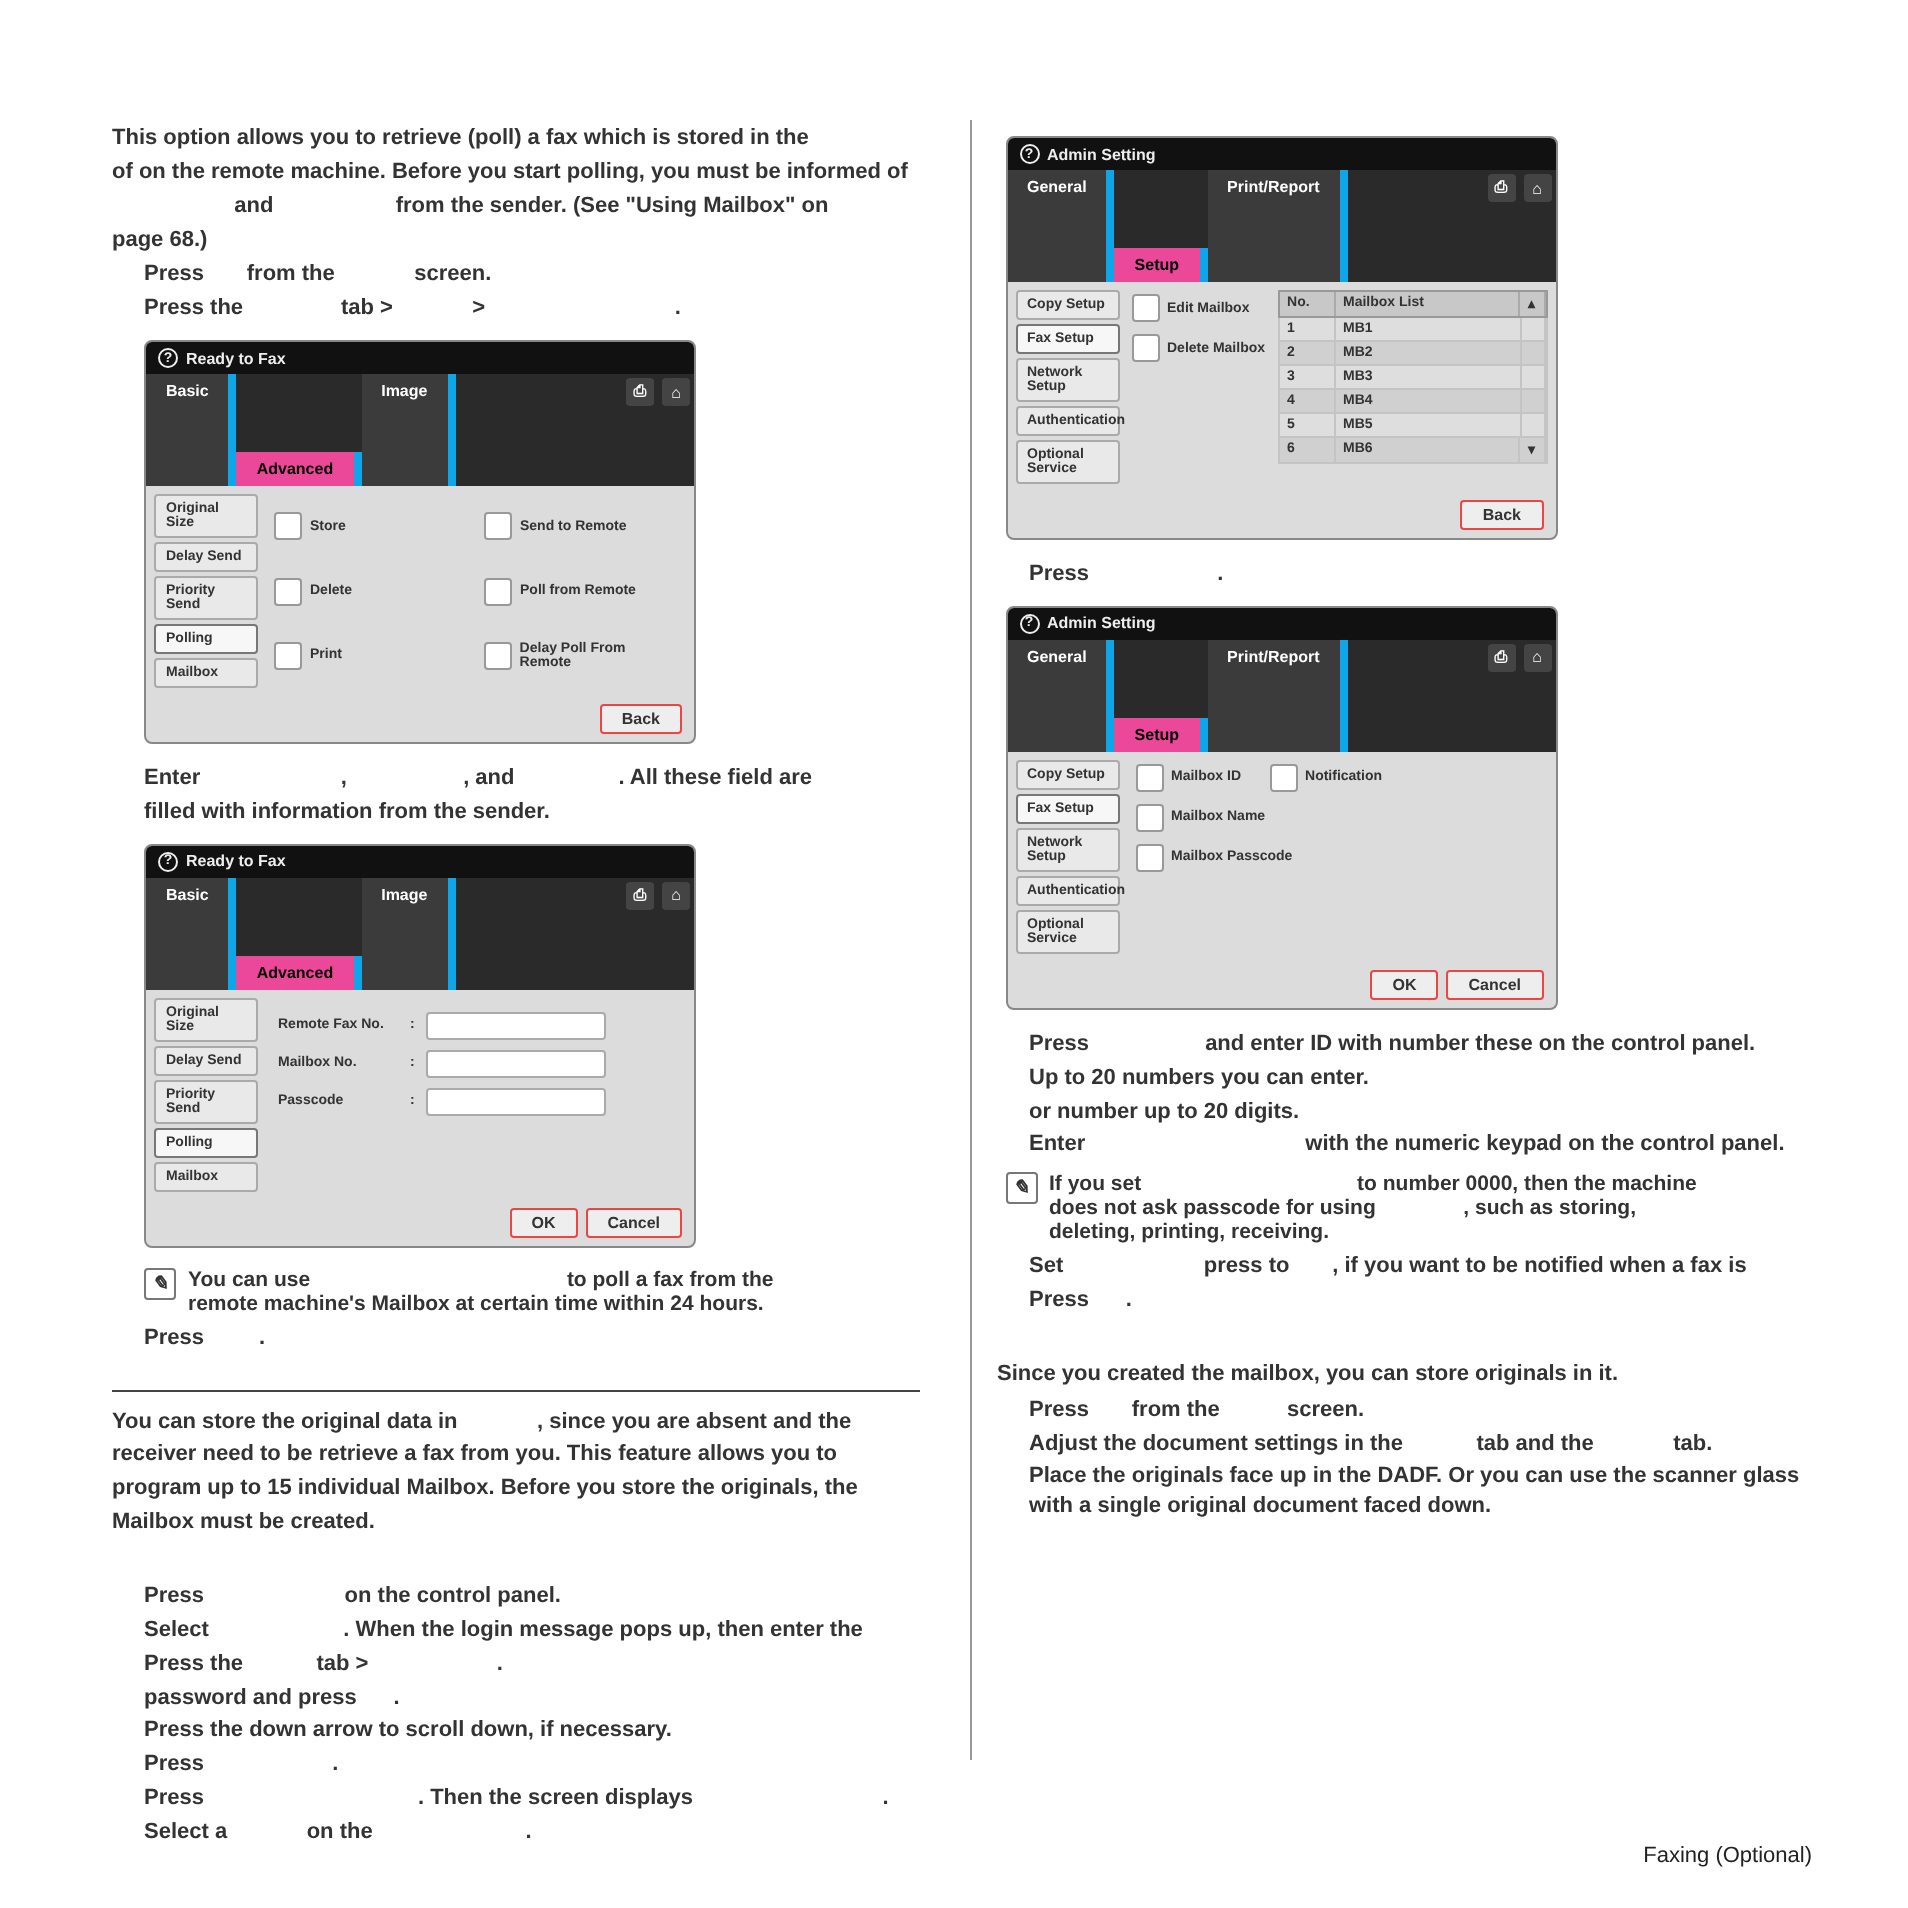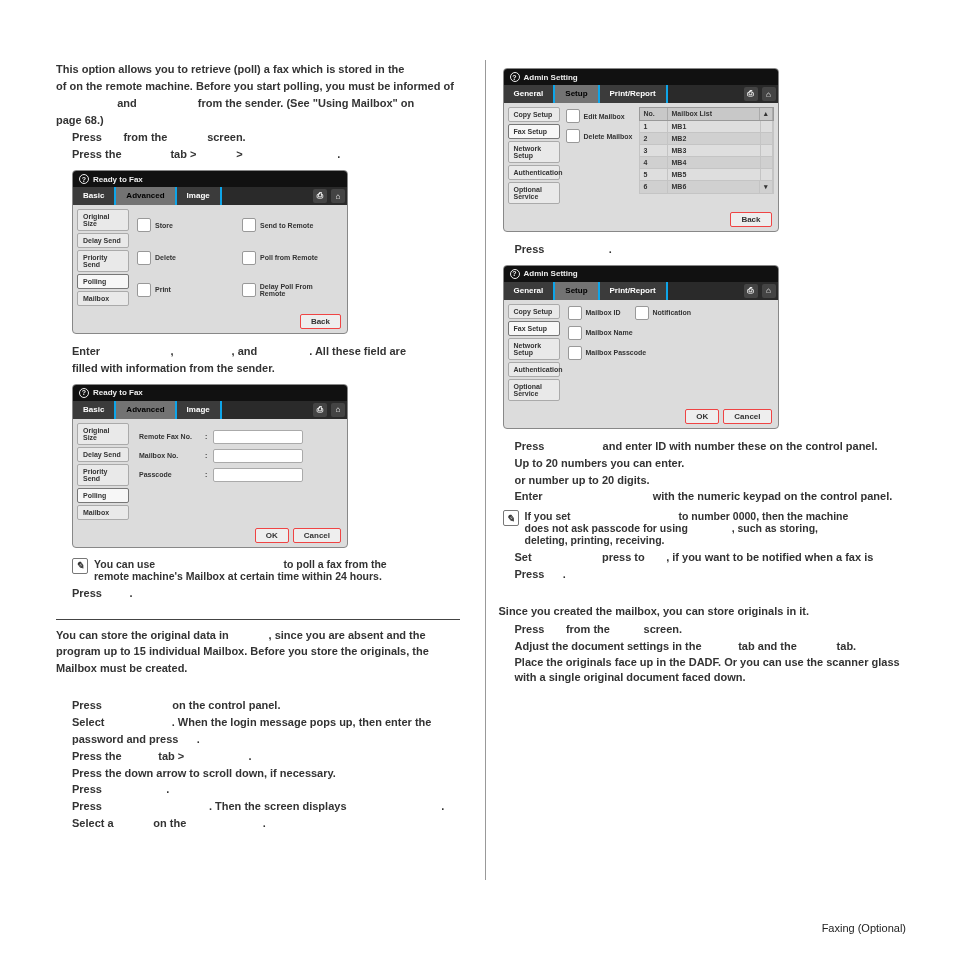"General" .tab { border-right: 2px solid #0ea5e9 -> 4px solid #0ea5e9 }
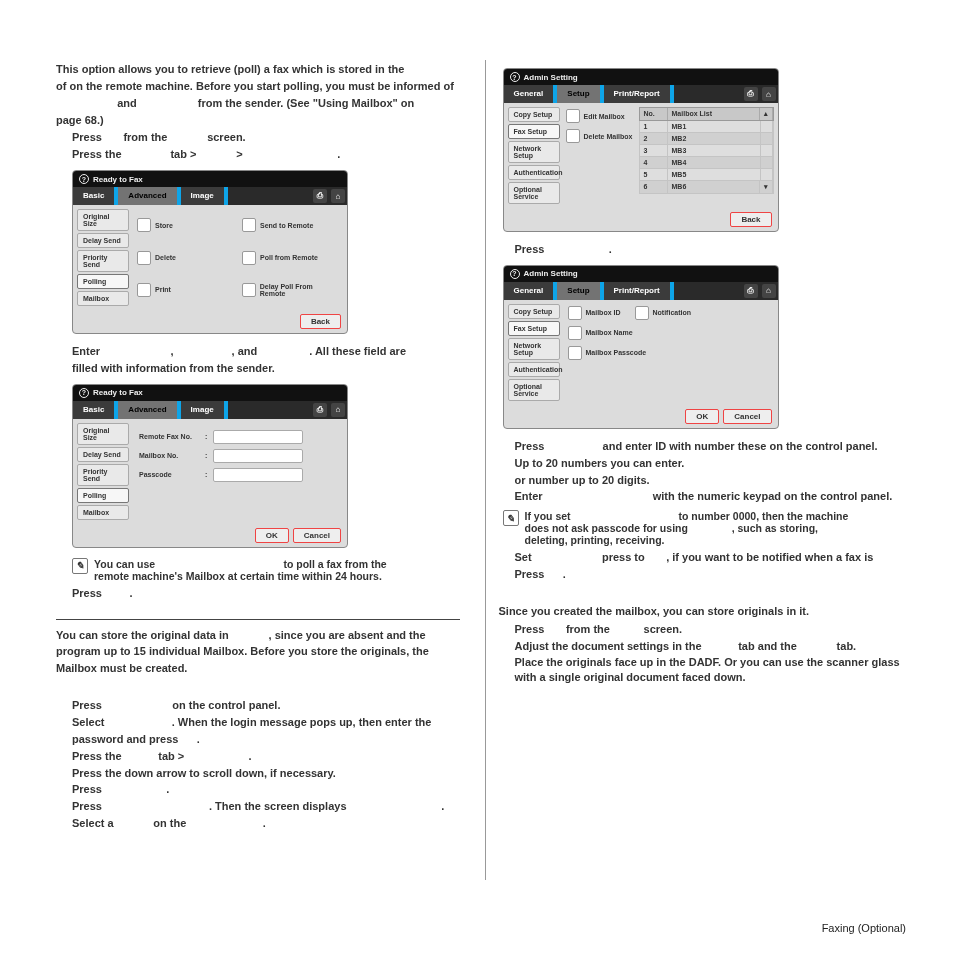"Setup" .tab.active { background: #737373 -> #ec4899; margin-top: none -> 39px }
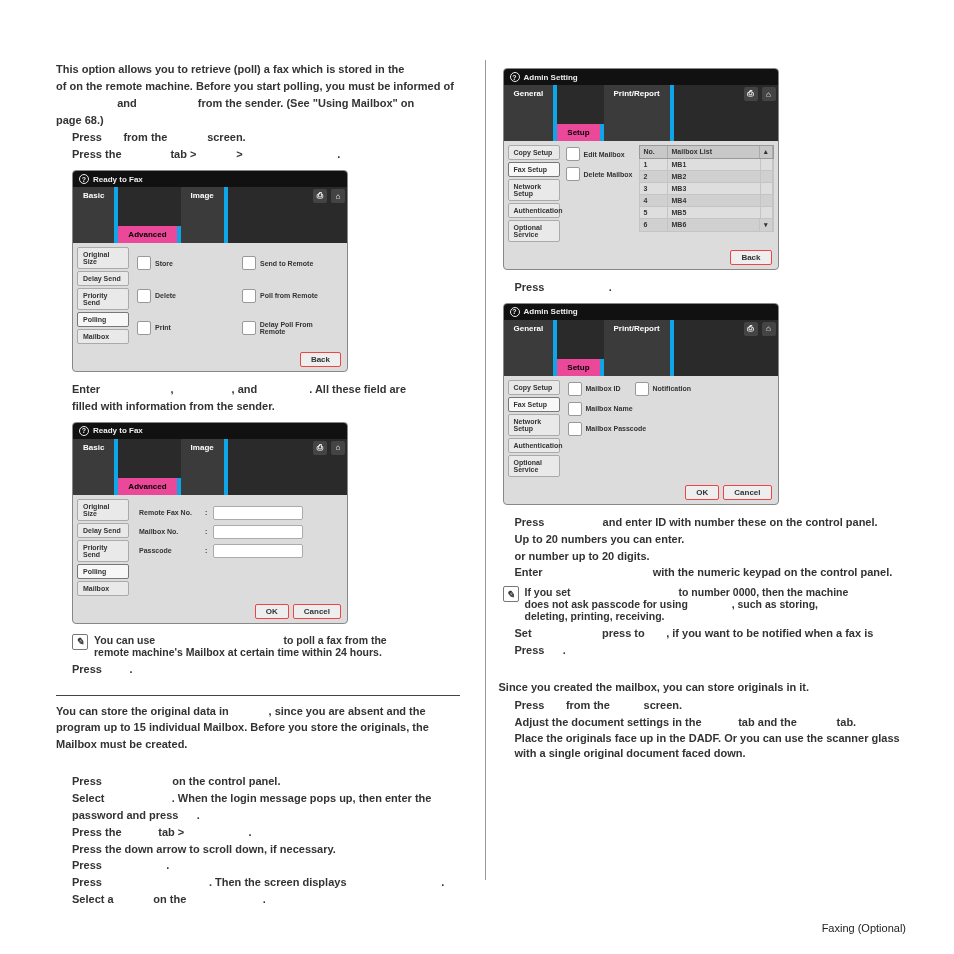"receiver need to be retrieve" p { html: none -> <p>receiver need to be retrieve a fax from you. This feature allows you to</p> }
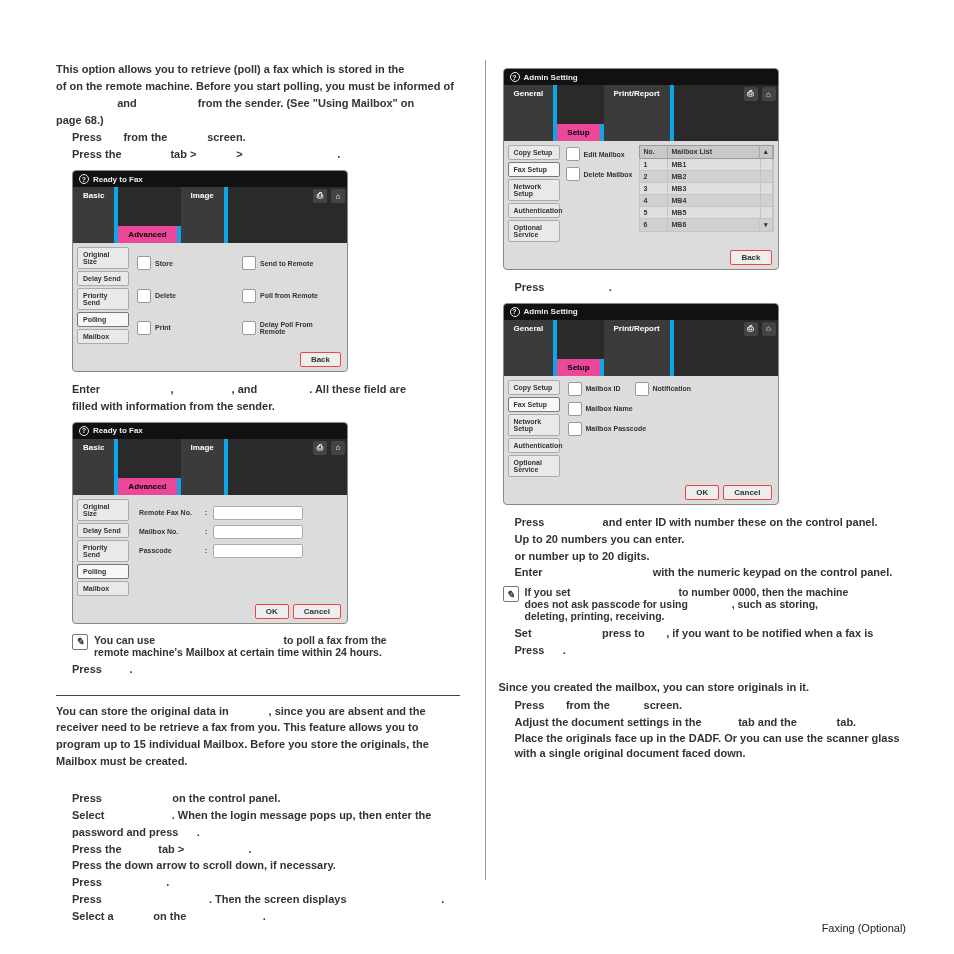"password and press ." p.step { order: before "Press the tab > ." -> after "Press the tab > ." }
